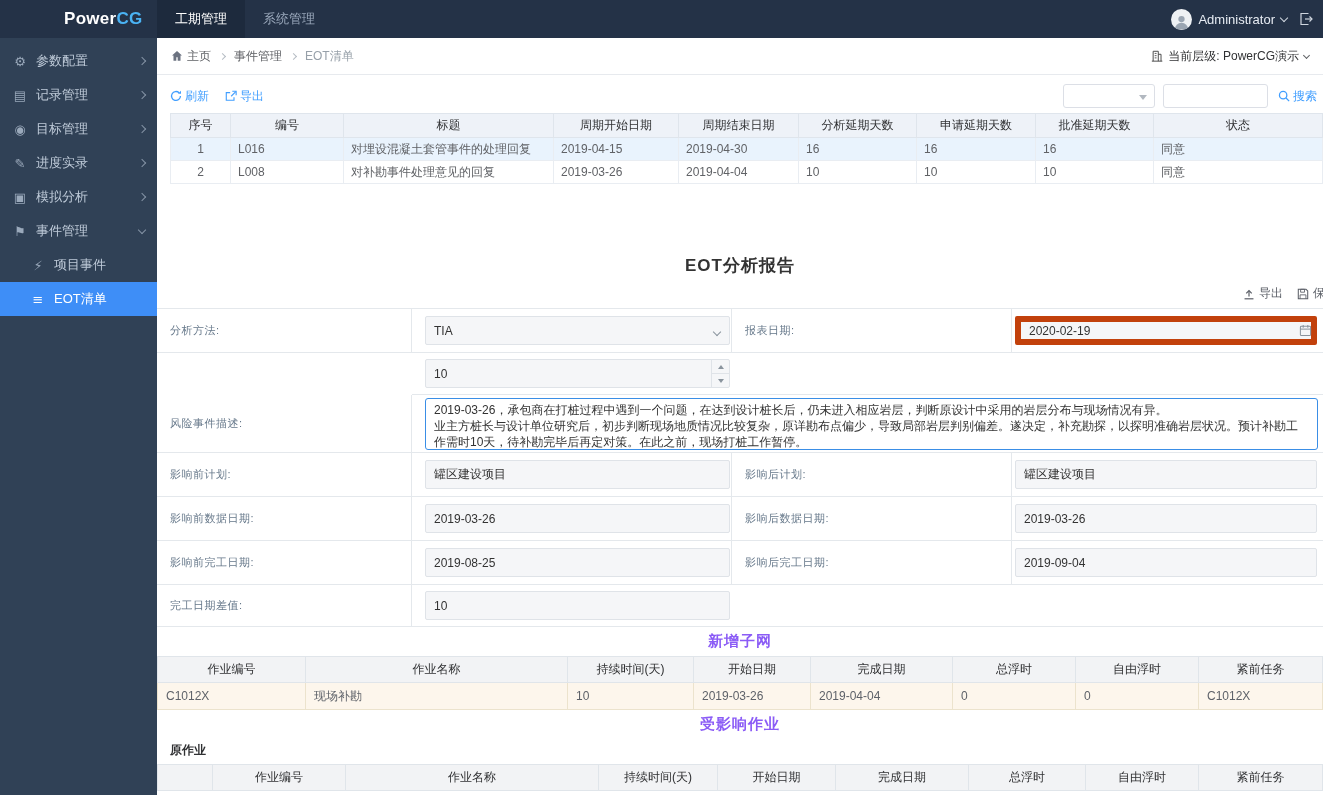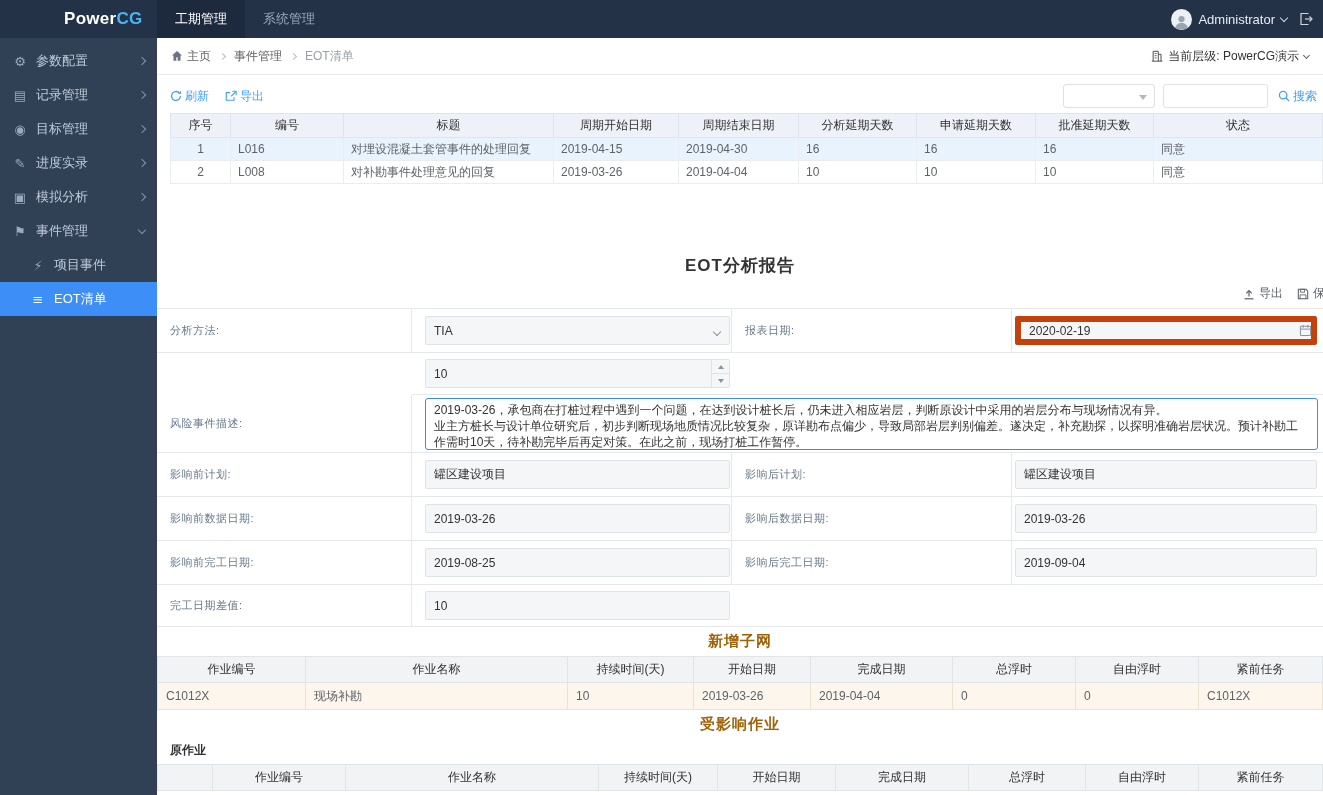"新增子网" .section-title { color: #a16207 -> #8b5cf6 }
